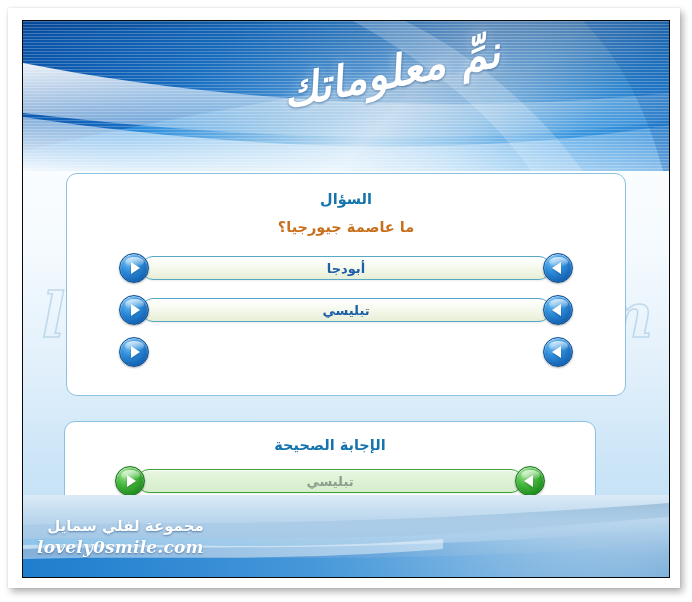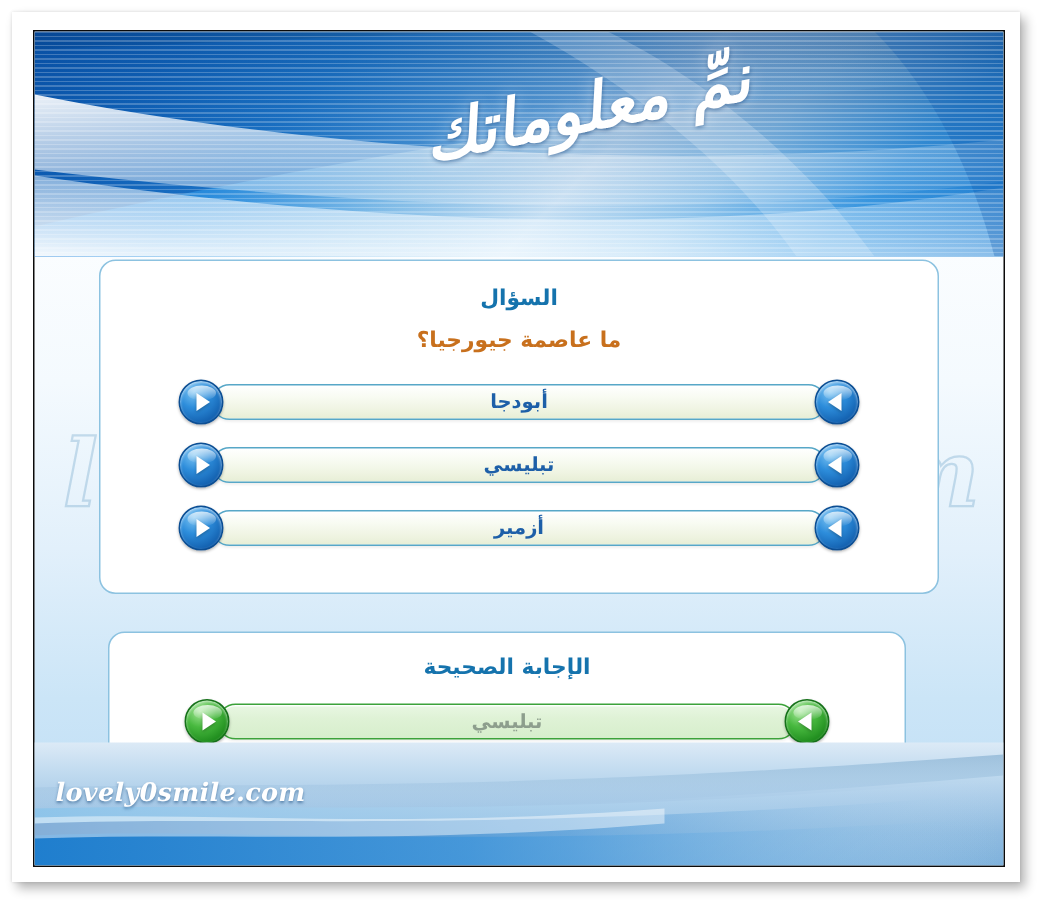"أزمير" div.pill { html: <div> <span>أزمير</span> </div> -> none }
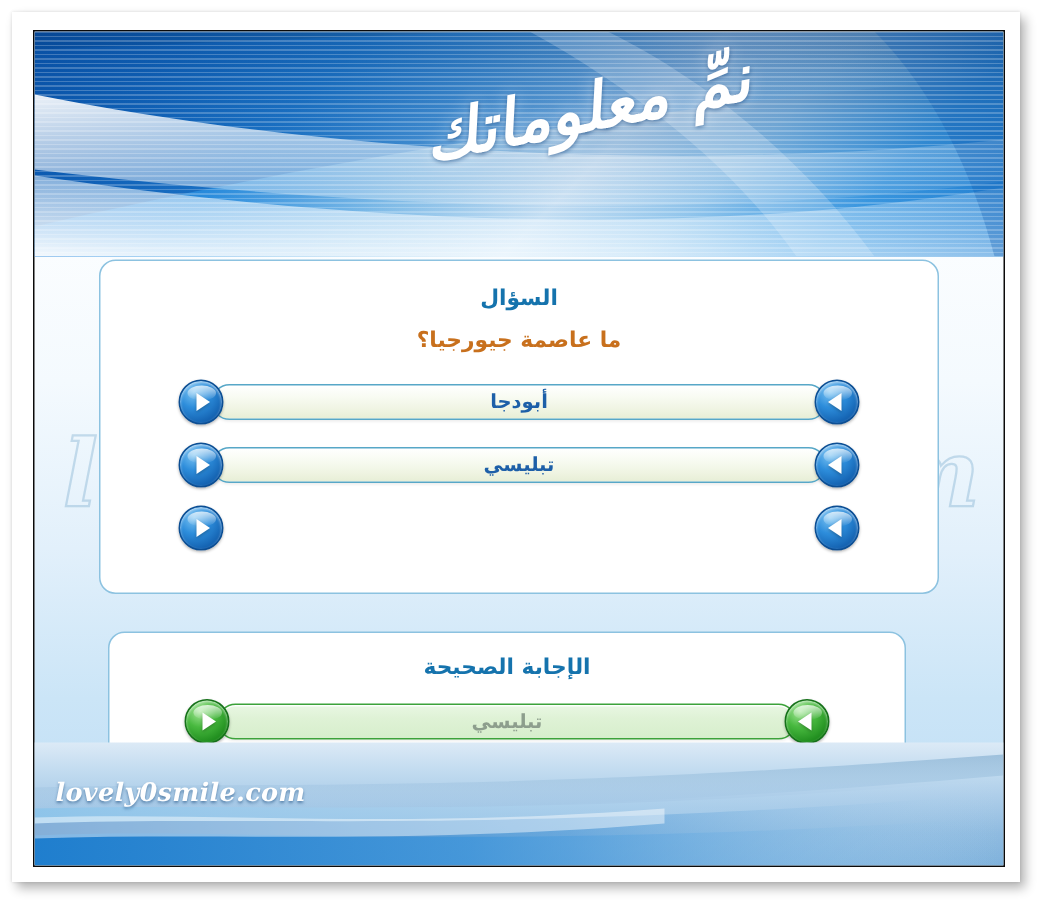"الإجابة الصحيحة" #answer-card { left: 49px -> 41px }
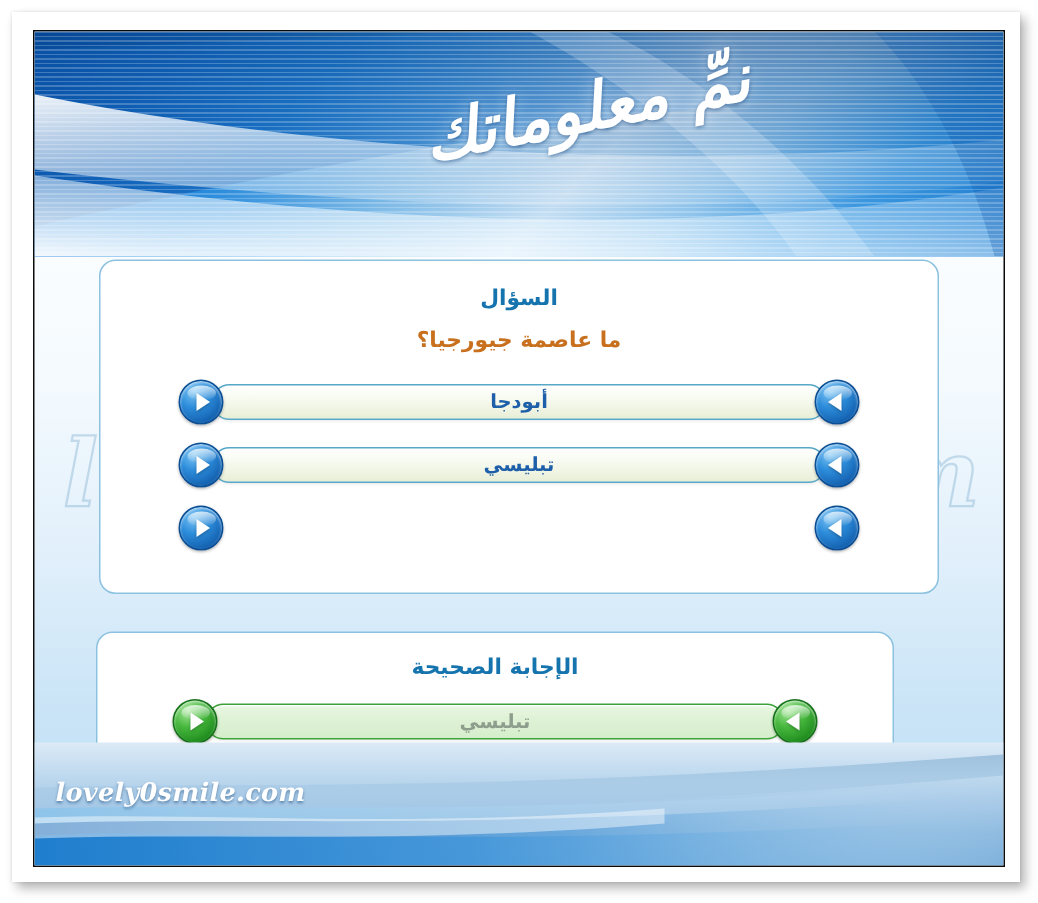"مجموعة لفلي سمايل" div { html: none -> <div>مجموعة لفلي سمايل</div> }
